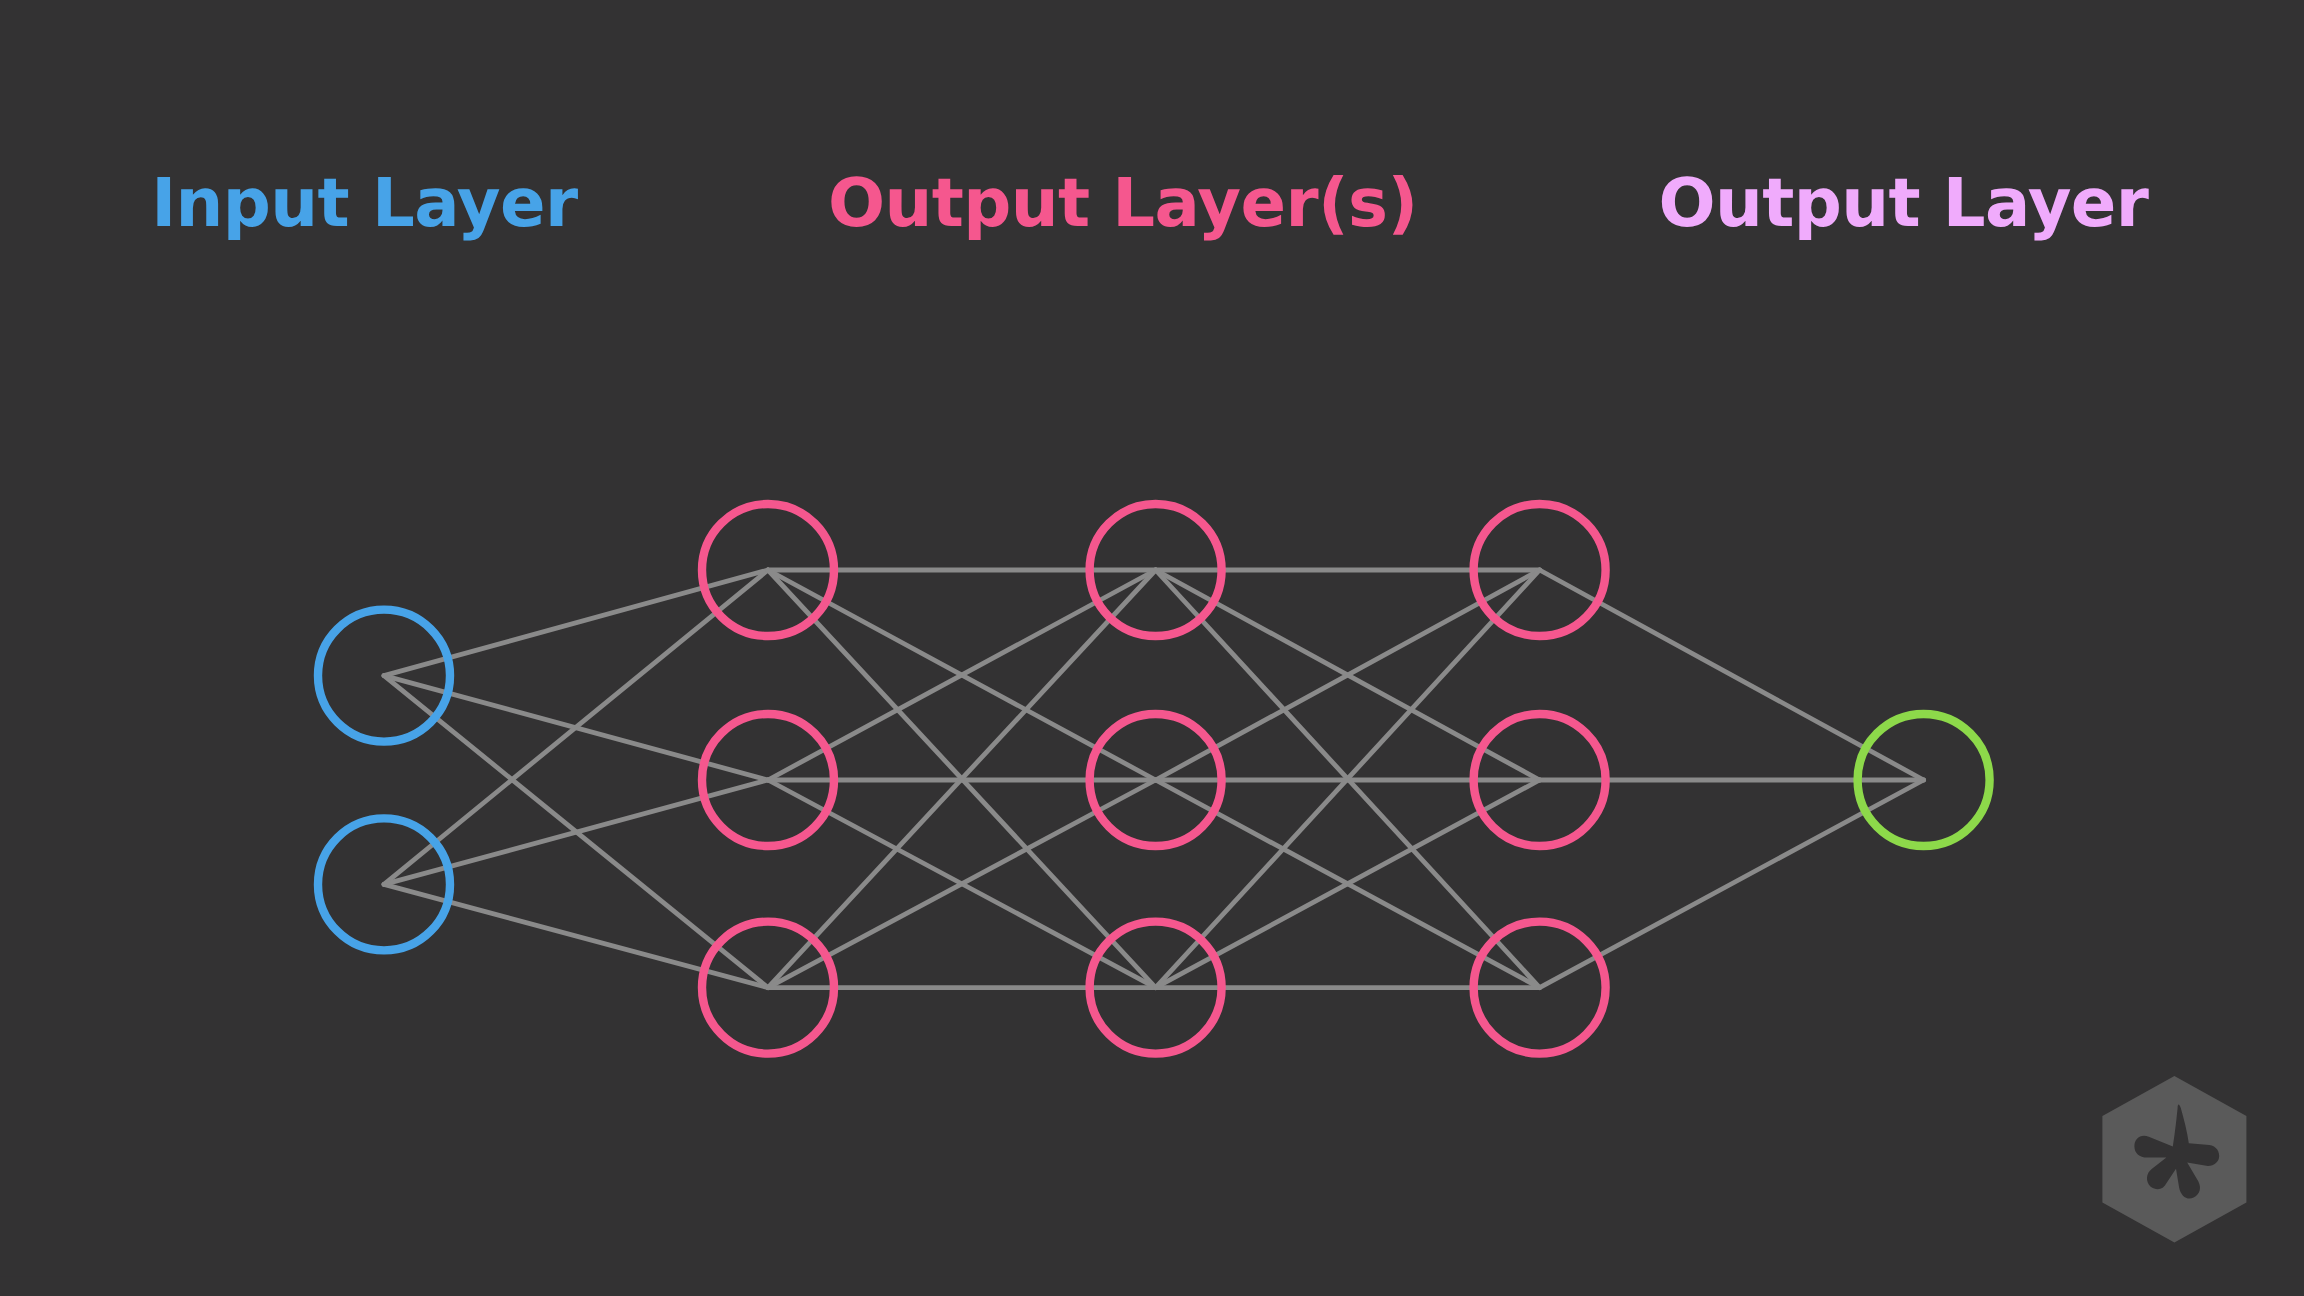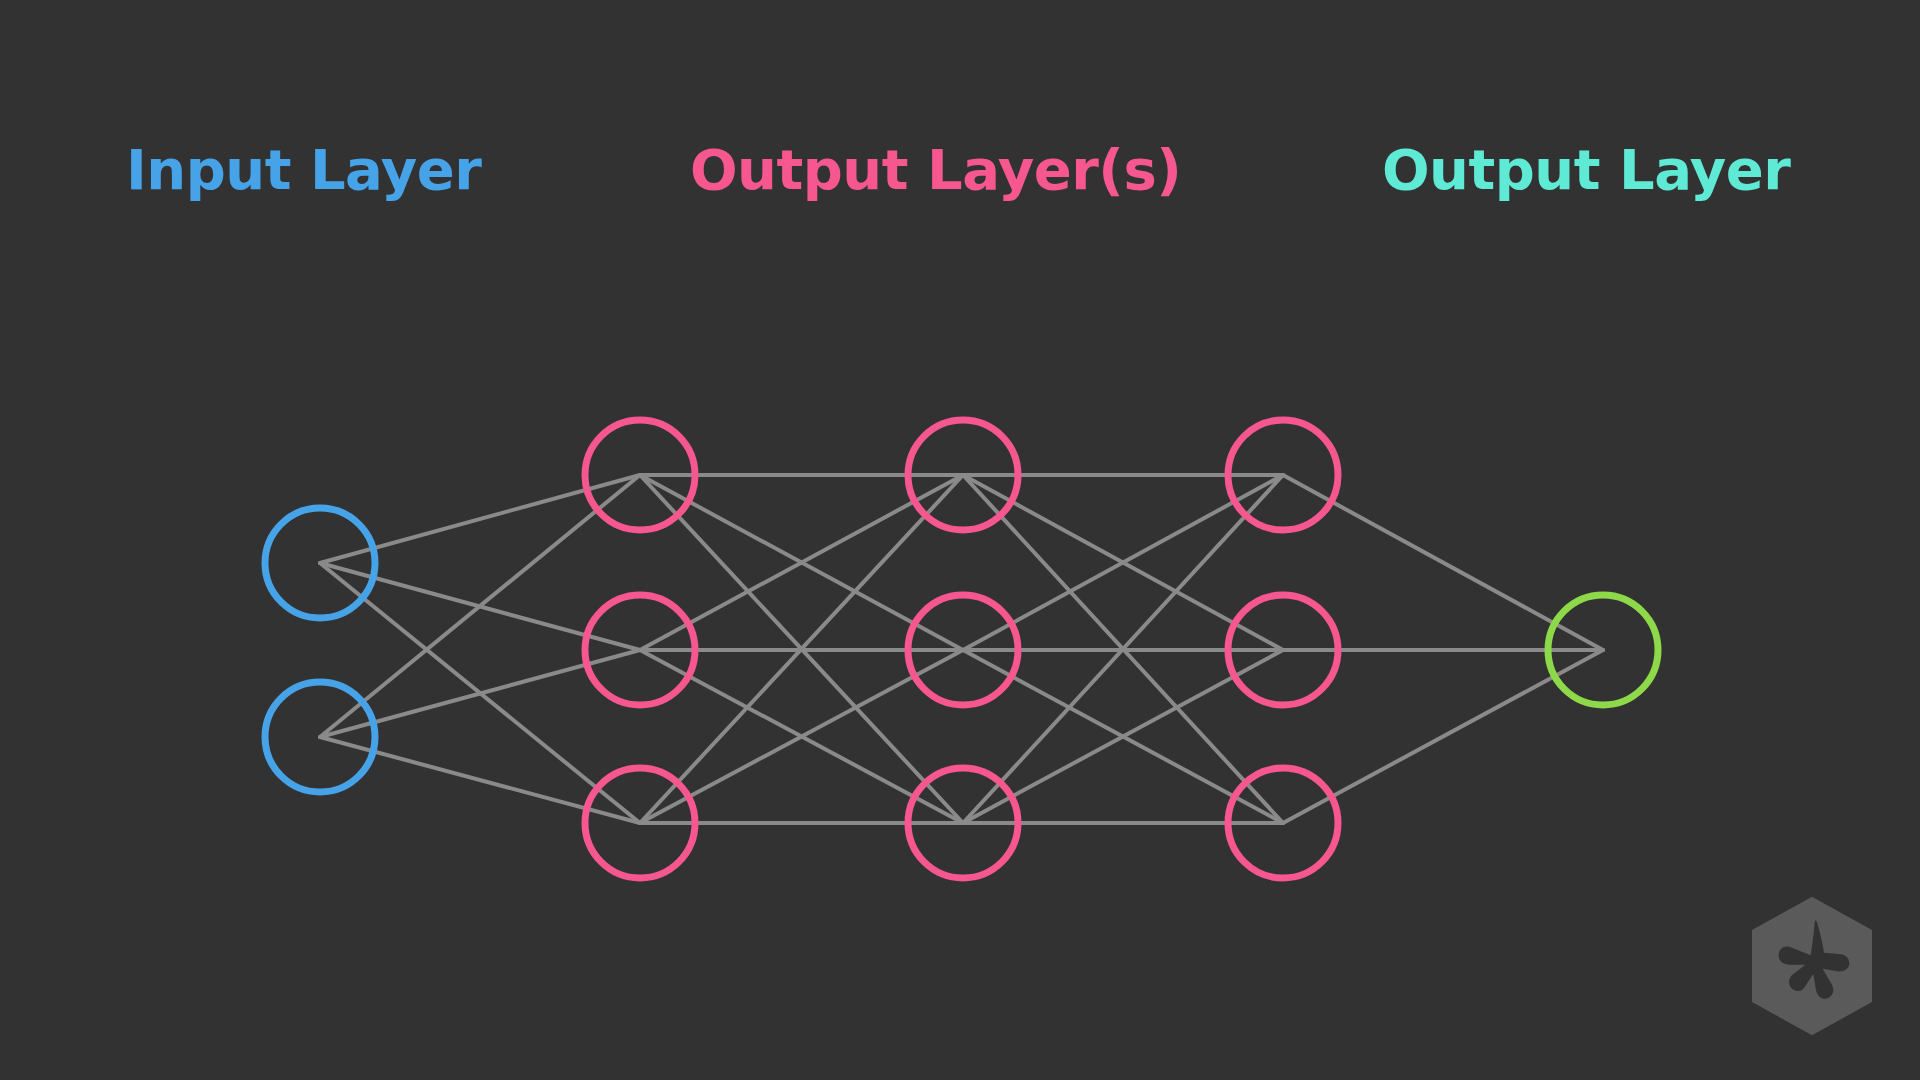"Output Layer" div.layer-label { color: #5eead4 -> #f0abfc }
